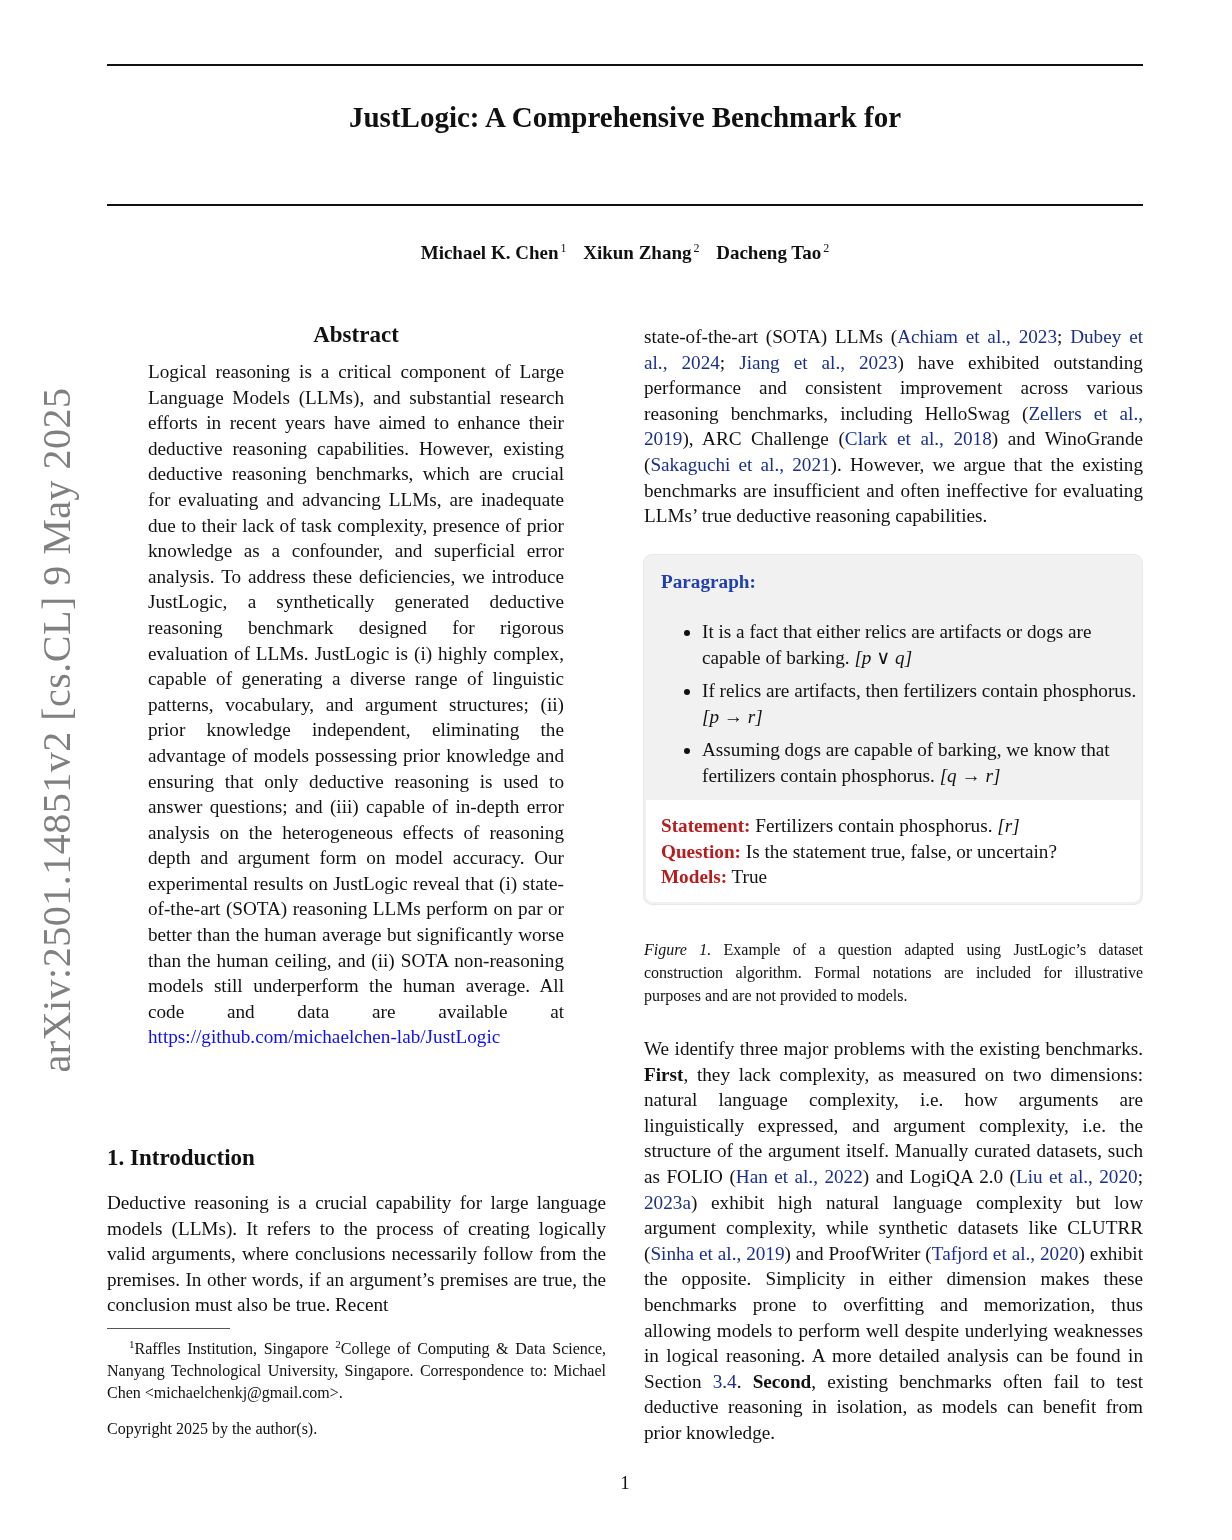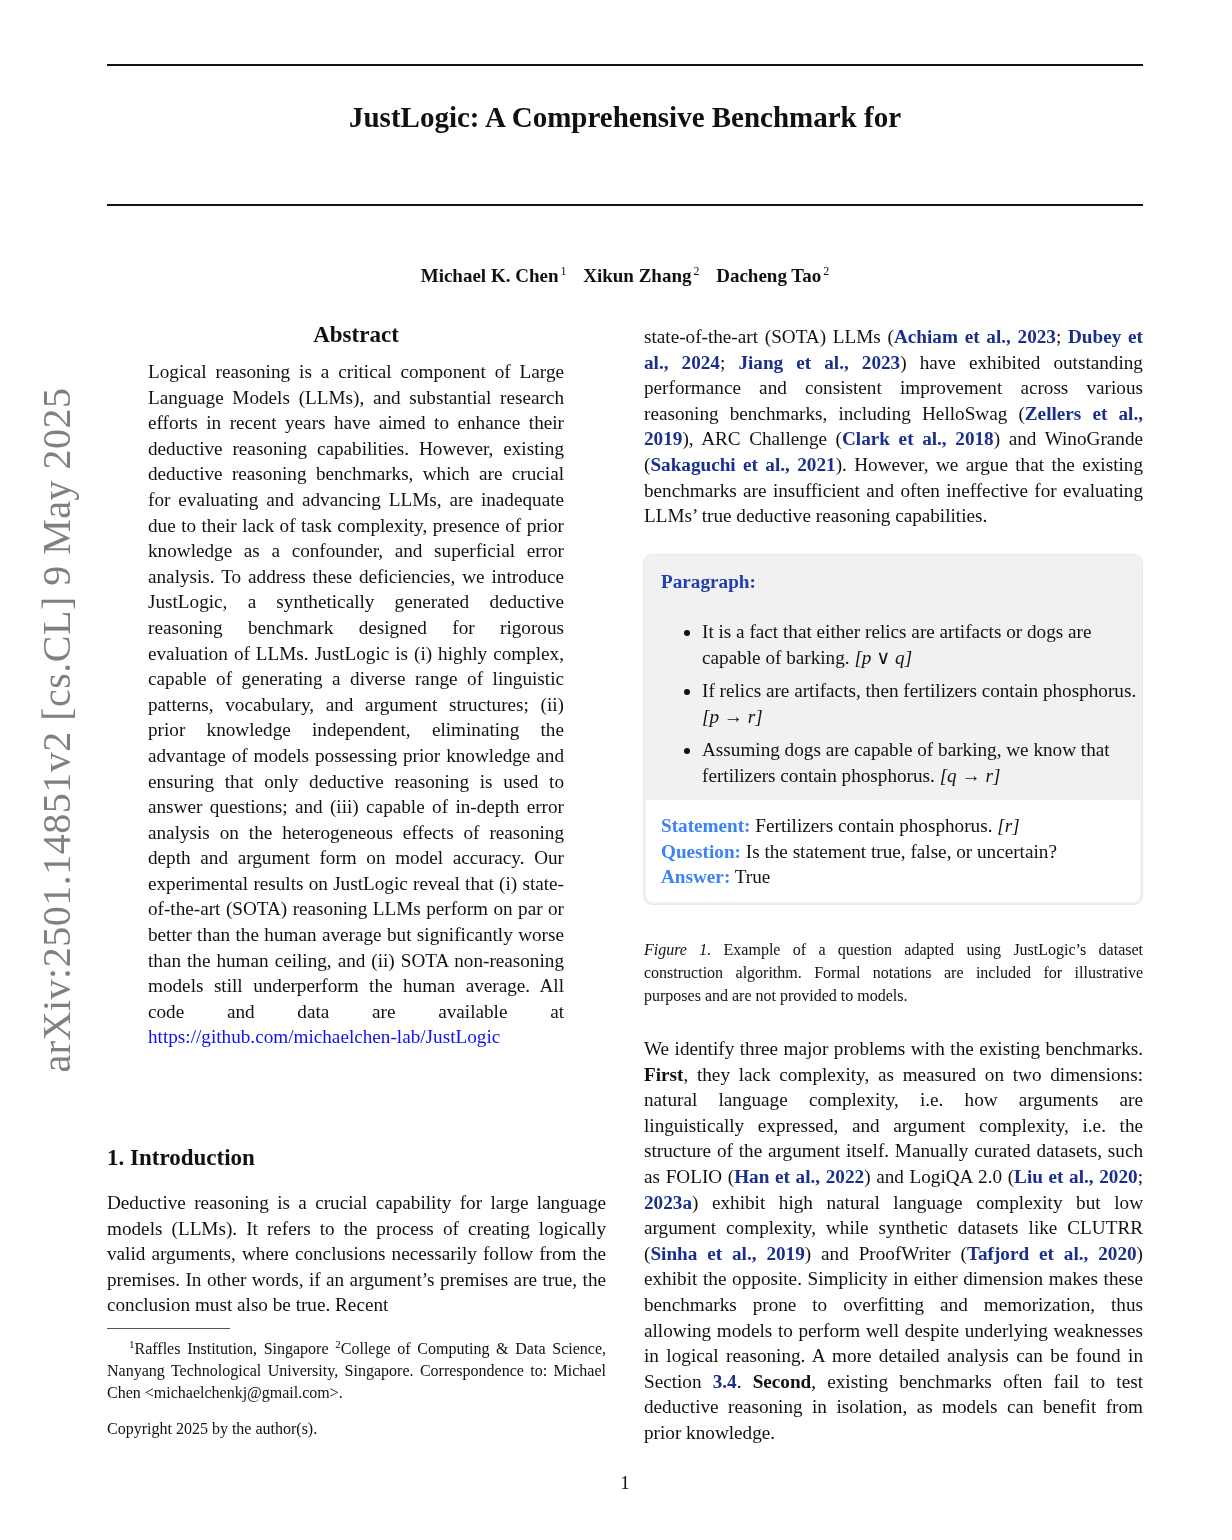"Michael K. Chen 1 Xikun" .authors { top: 264px -> 241px }
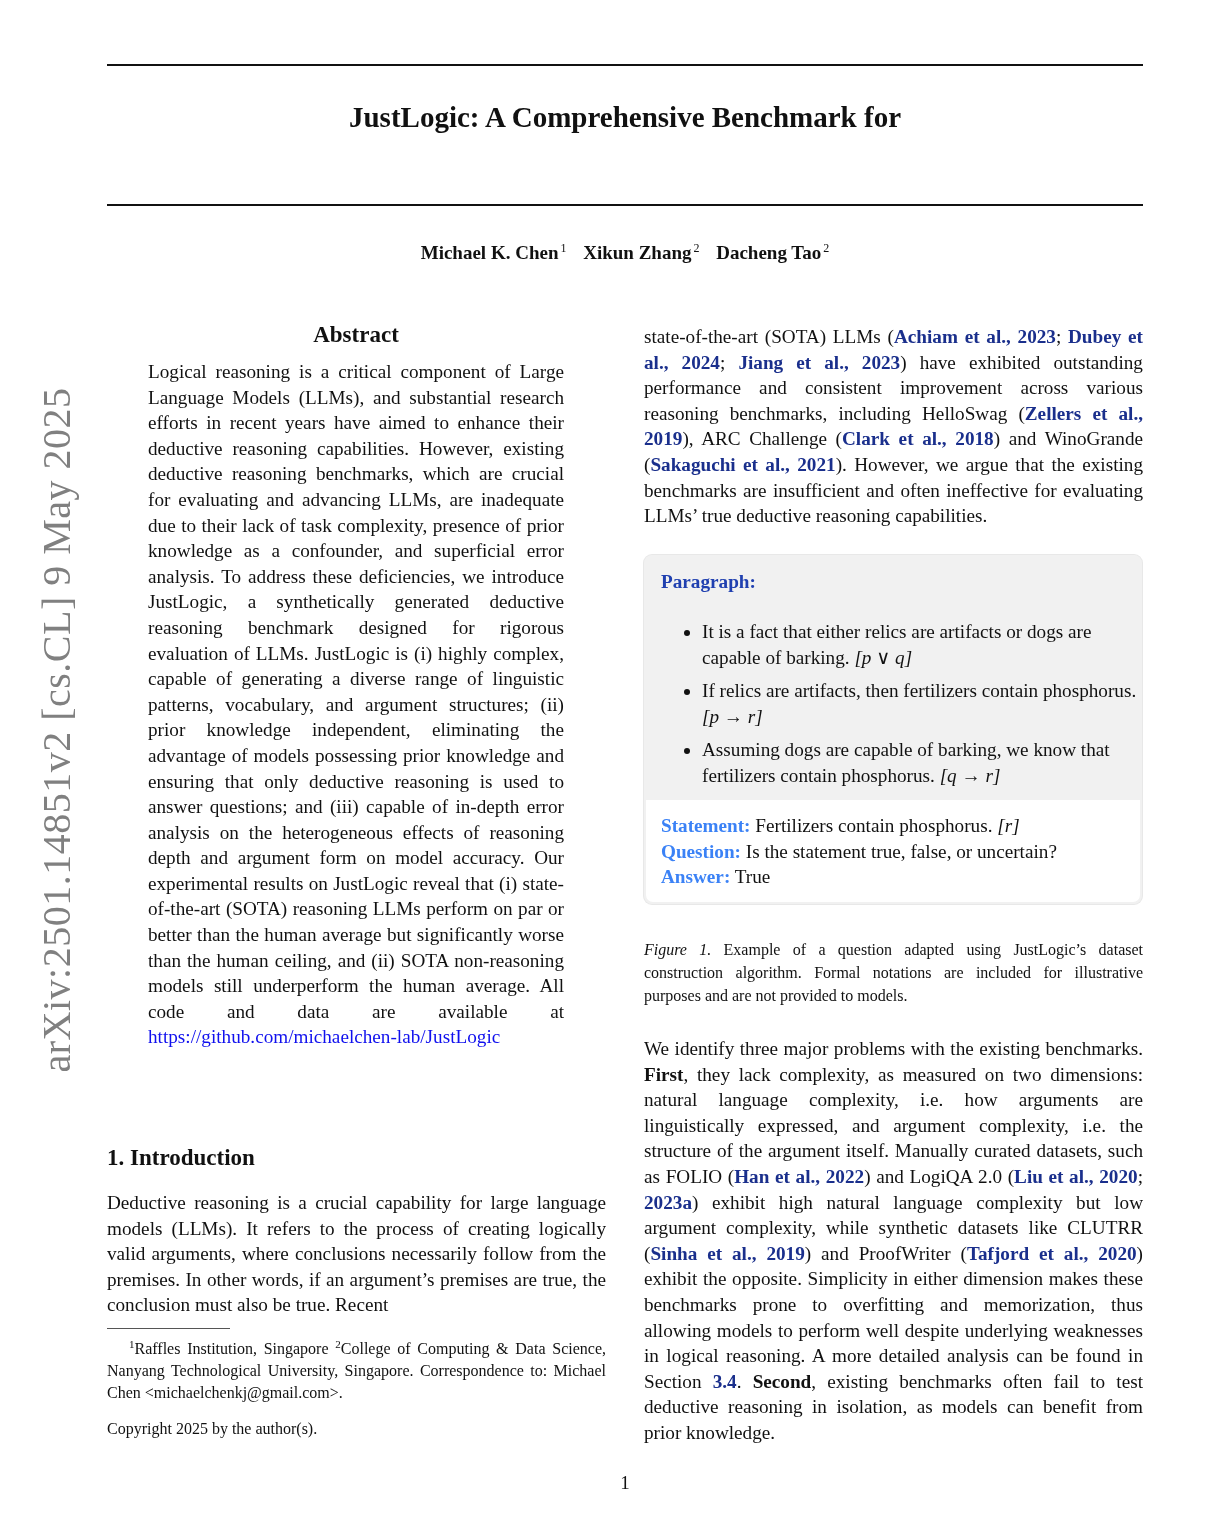"Achiam et al., 2023" a.cite { font-weight: bold -> none }
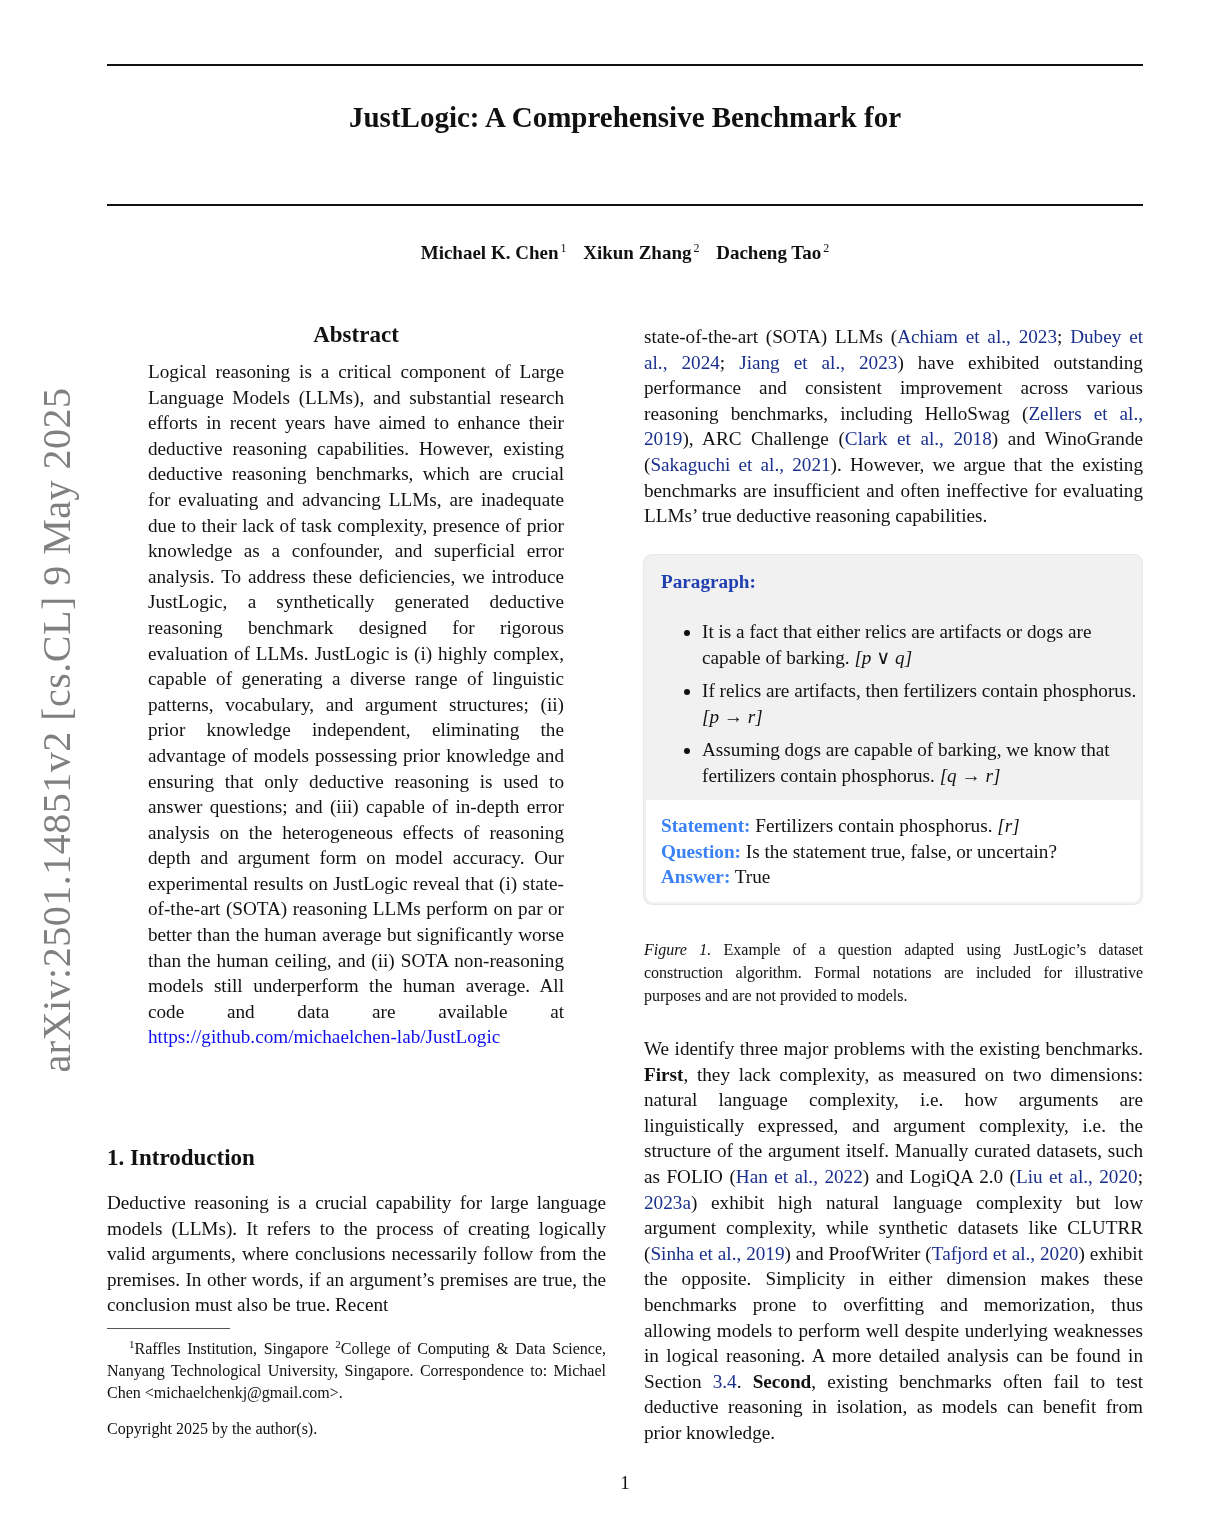"Statement:" .kw { color: #3b82f6 -> #b91c1c }
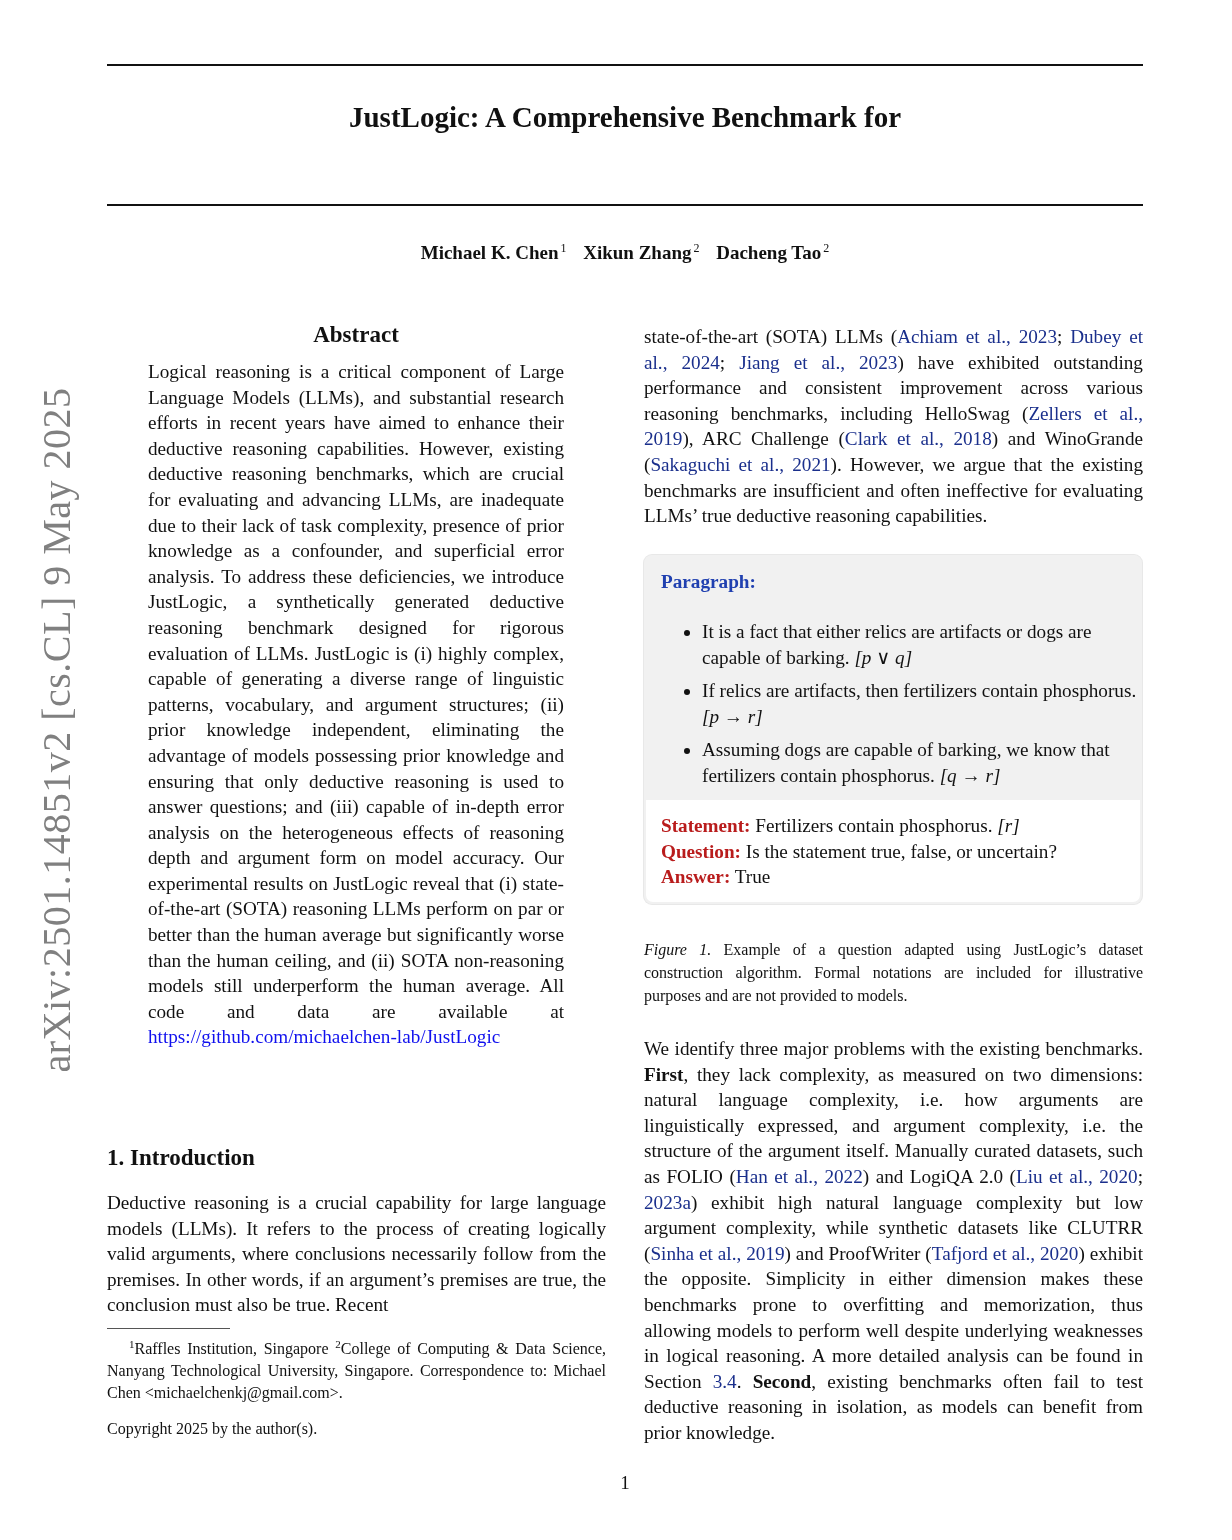"Answer:" span.kw { text: Answer -> Models }
